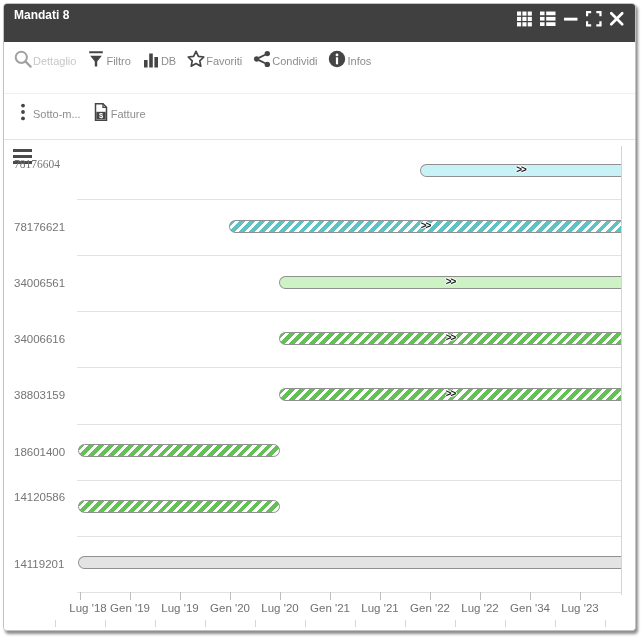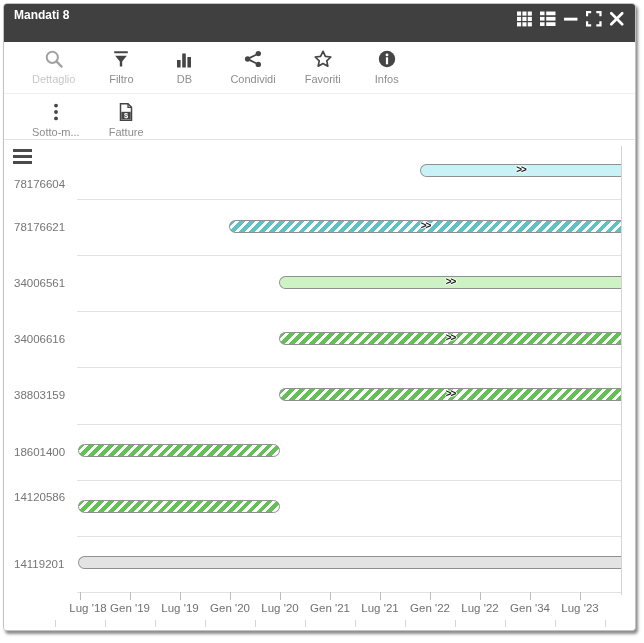"Dettaglio" .tbtn { flex-direction: column -> row; margin-left: 19px -> none }
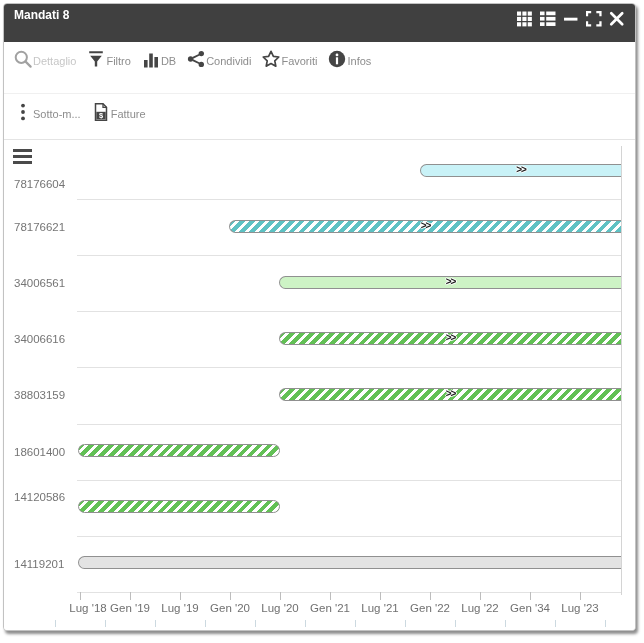"Condividi" div.tbtn { order: before "Favoriti" -> after "Favoriti" }
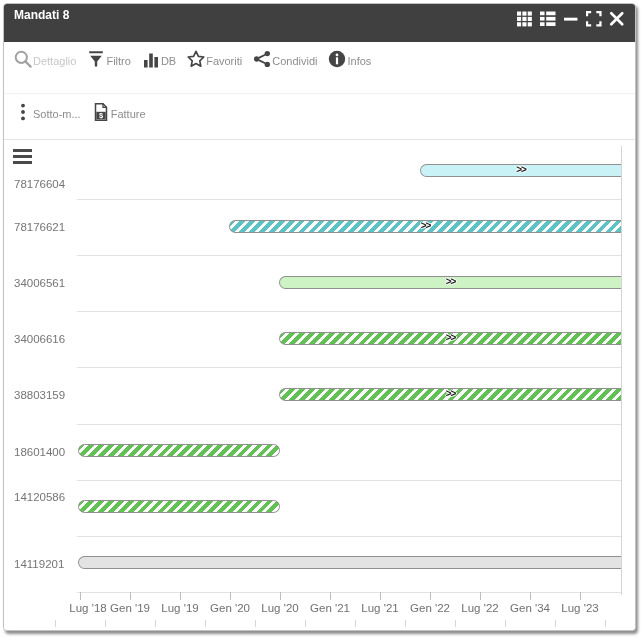"78176604" div.rlabel { font-family: none -> Liberation Serif, serif; top: 41px -> 21px }
